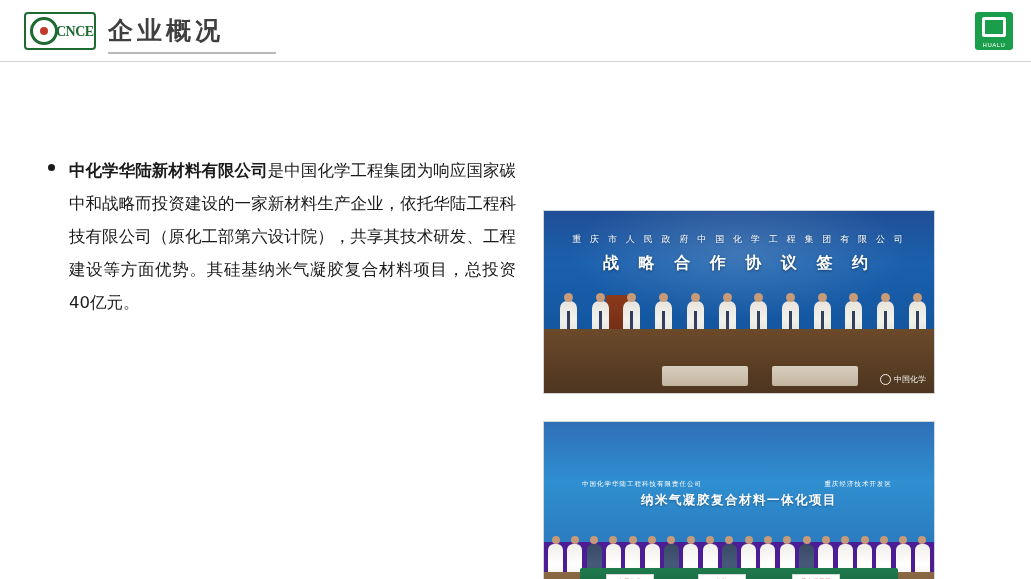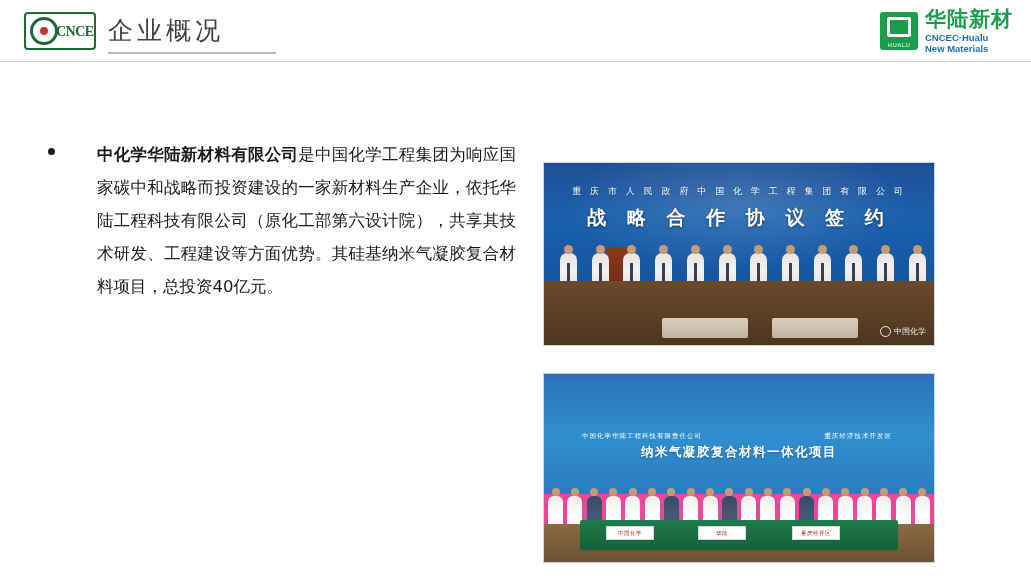"企业概况" .page-title { font-weight: normal -> bold }
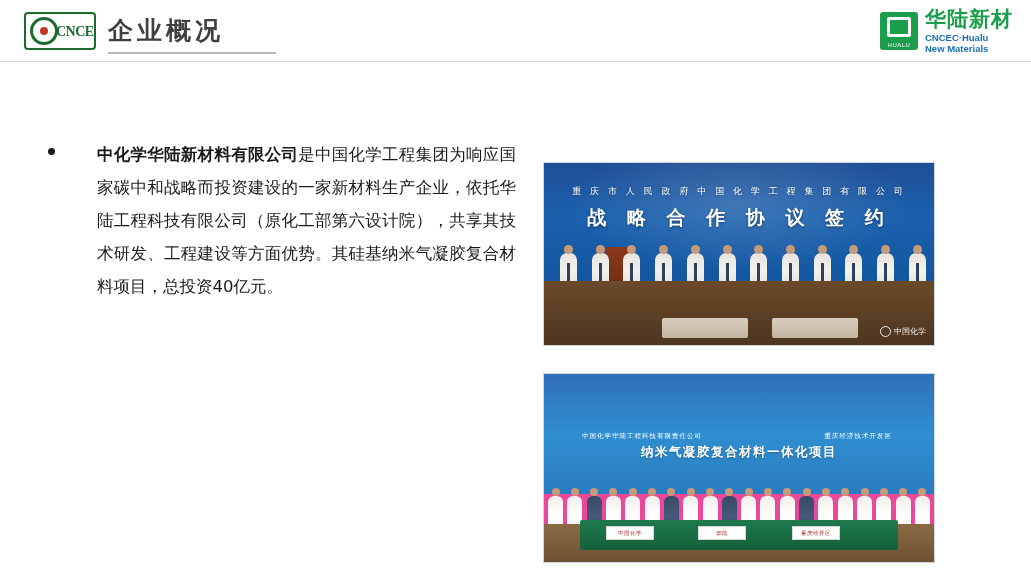"华陆新材" div.brand-text { html: <div> <span>华陆新材</span> <span> <span>CNCEC·Hualu</span><br> <span>New Materials</span> </span> </div> -> none }
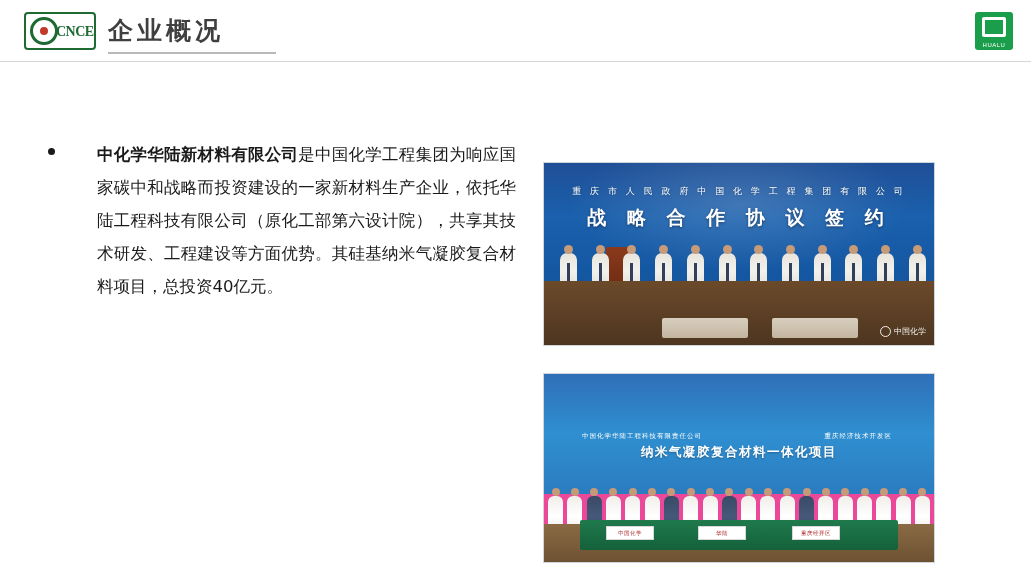"中化学华陆新材料有限公司是中国化学工程集团为响应国家碳中和战略而投资建设的一家新" #para1 { gap: 28px -> none; top: 76px -> 92px }
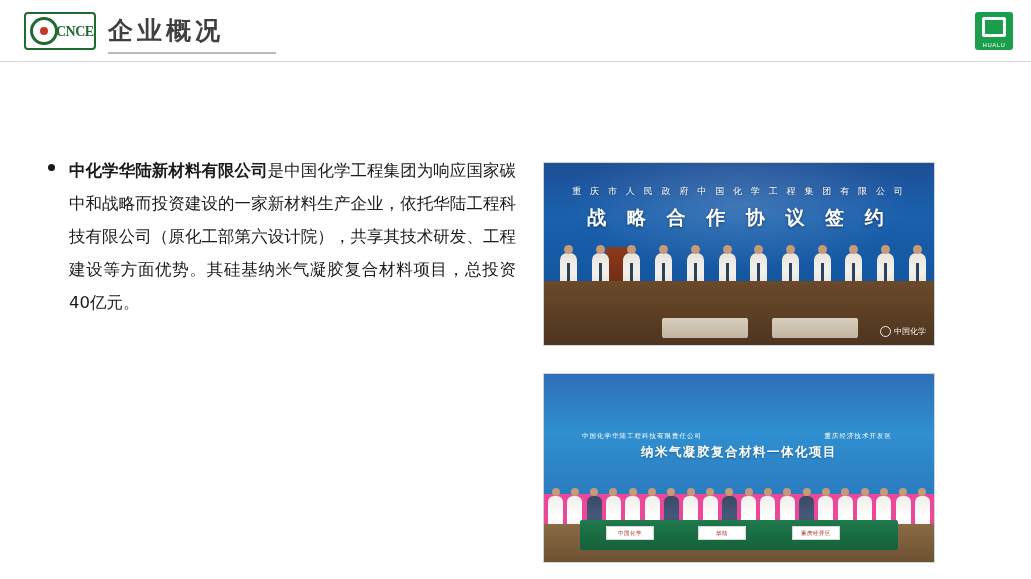"重 庆 市 人 民" .photo { background: #ec4899 -> #4c1d95; margin-top: none -> 48px }
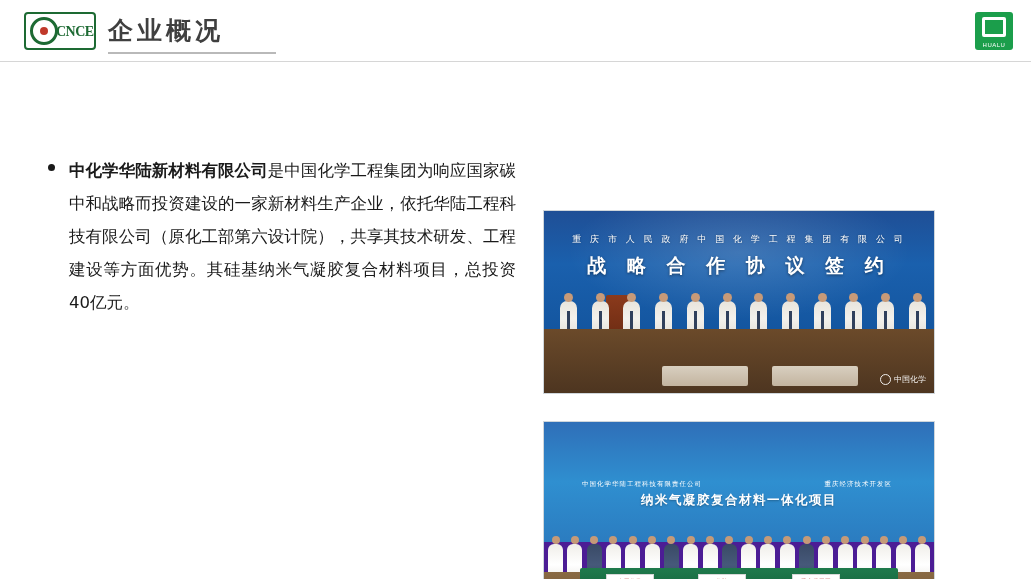"战 略 合 作 协" .p1-banner-main { font-size: 19px -> 16px }
